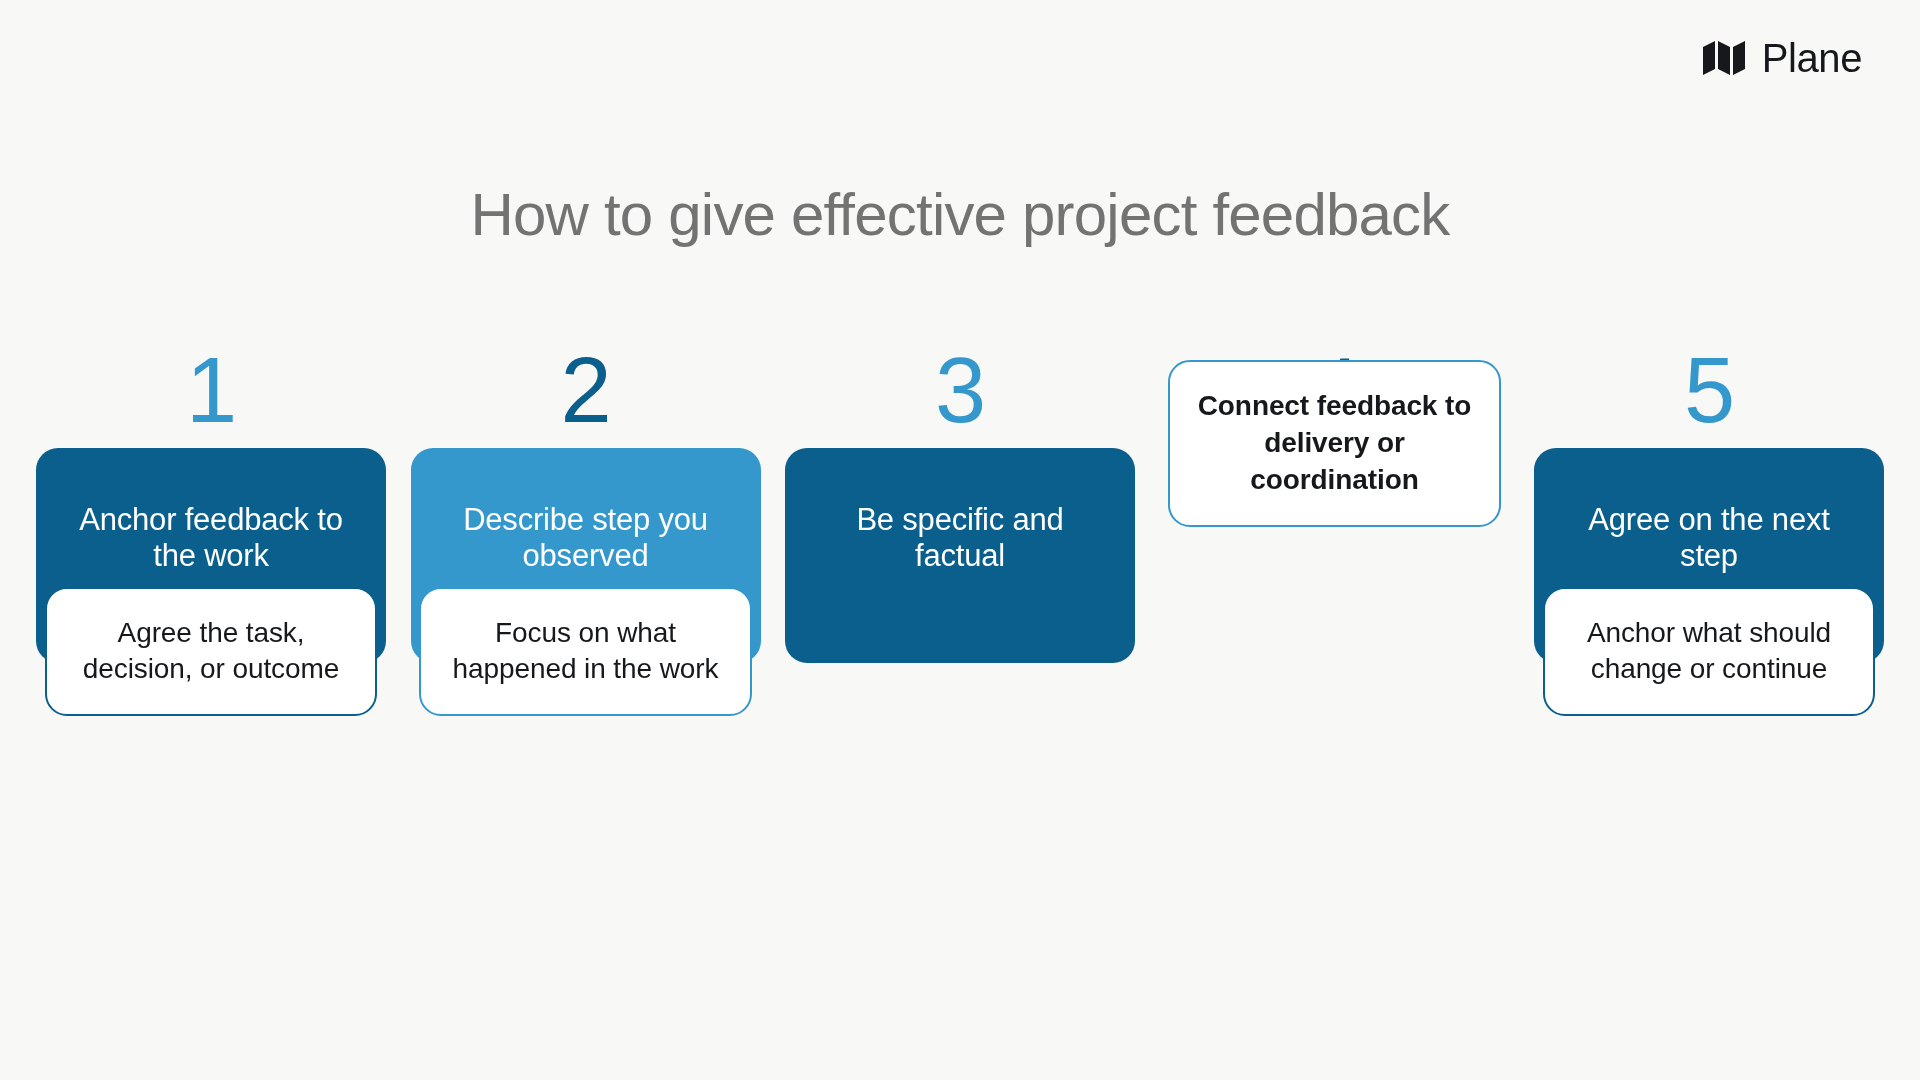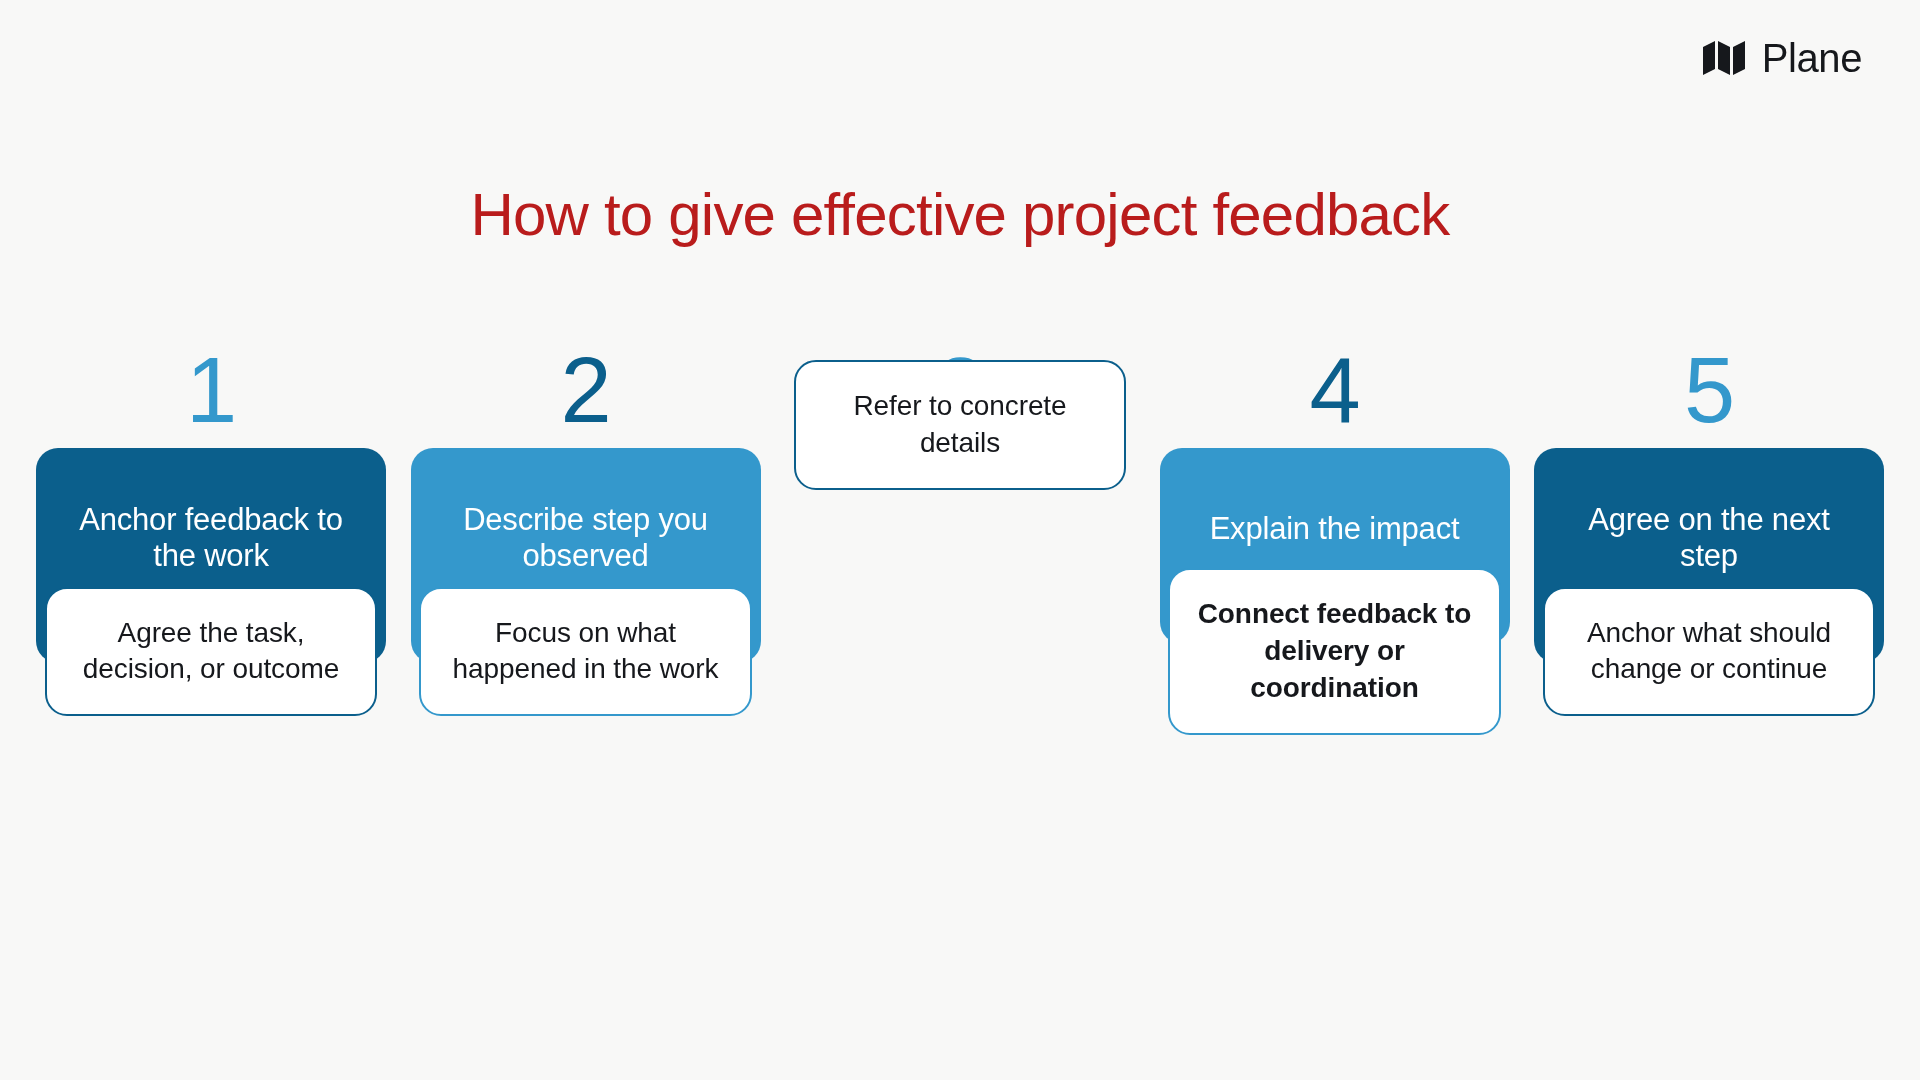"How to give effective project" .page-title { color: #b91c1c -> #737373 }
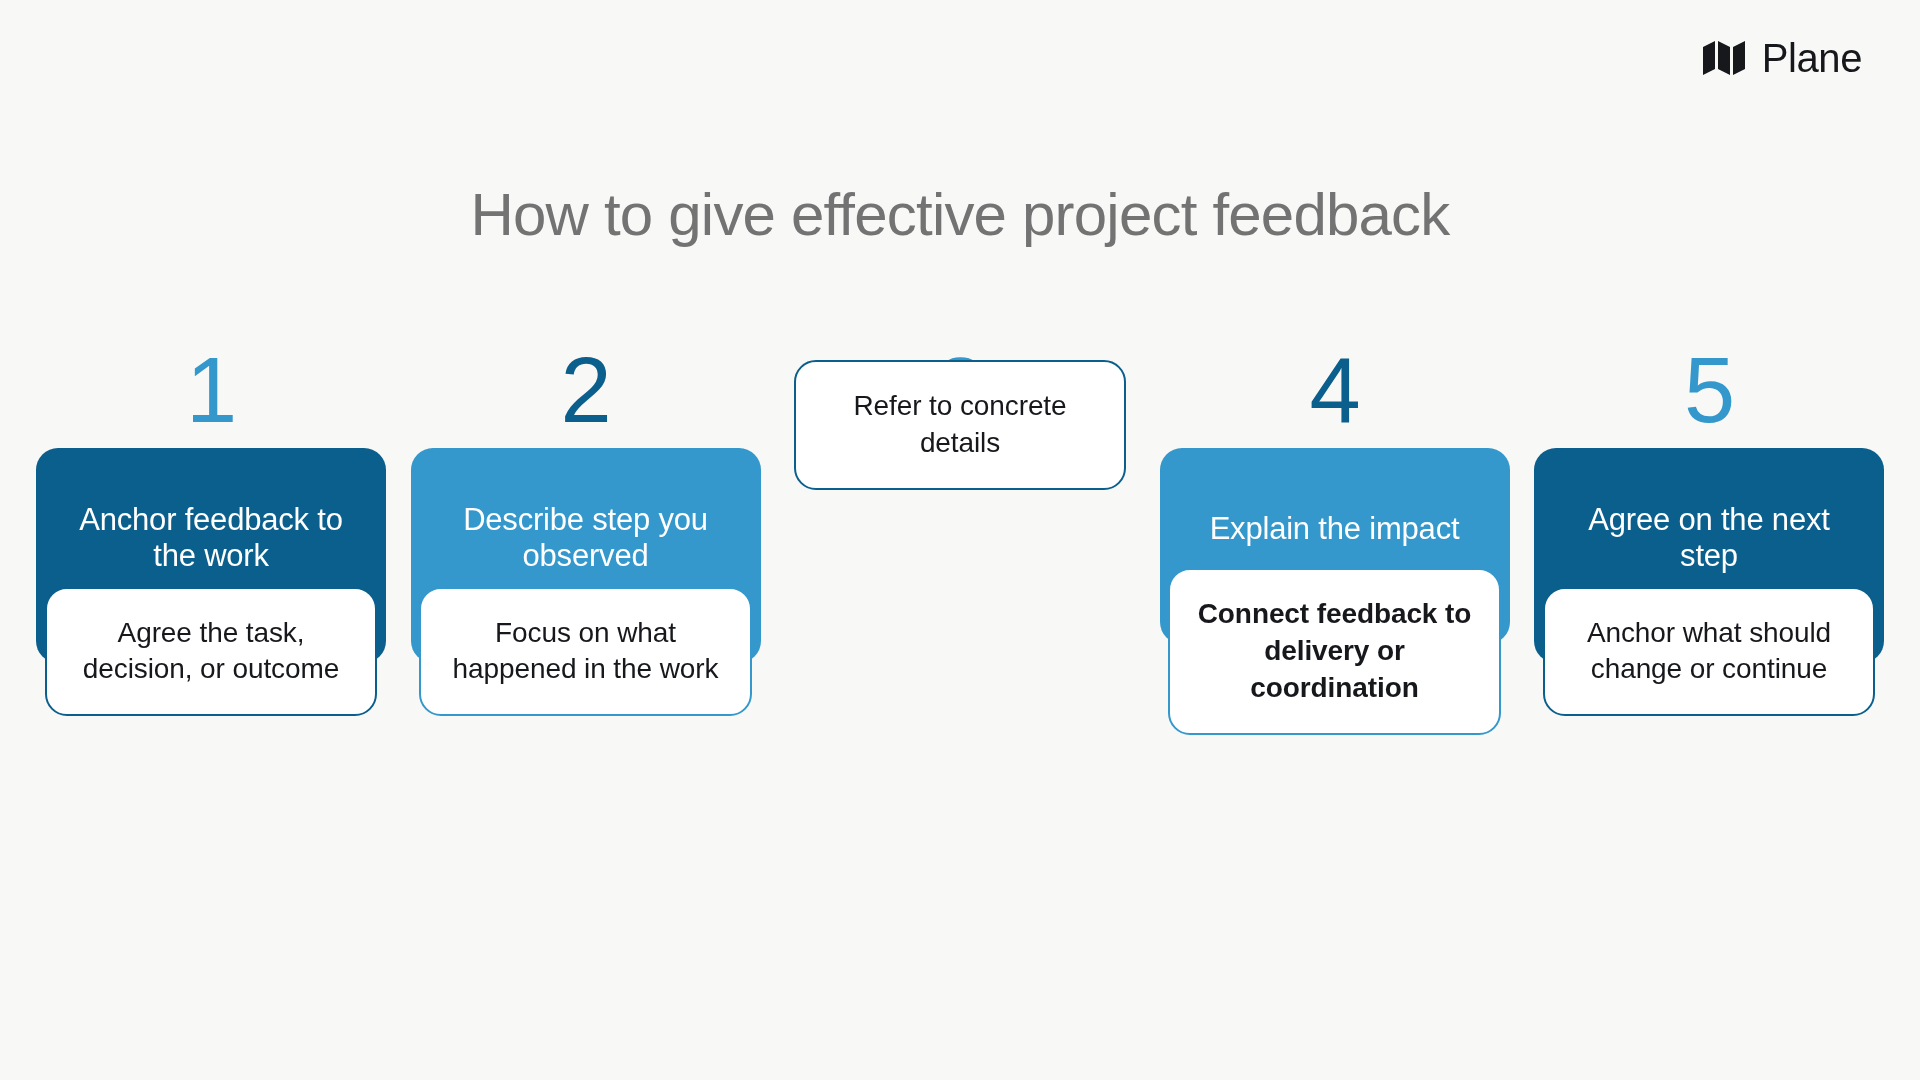"Be specific and factual" div.step-header { html: none -> <div>Be specific and factual</div> }
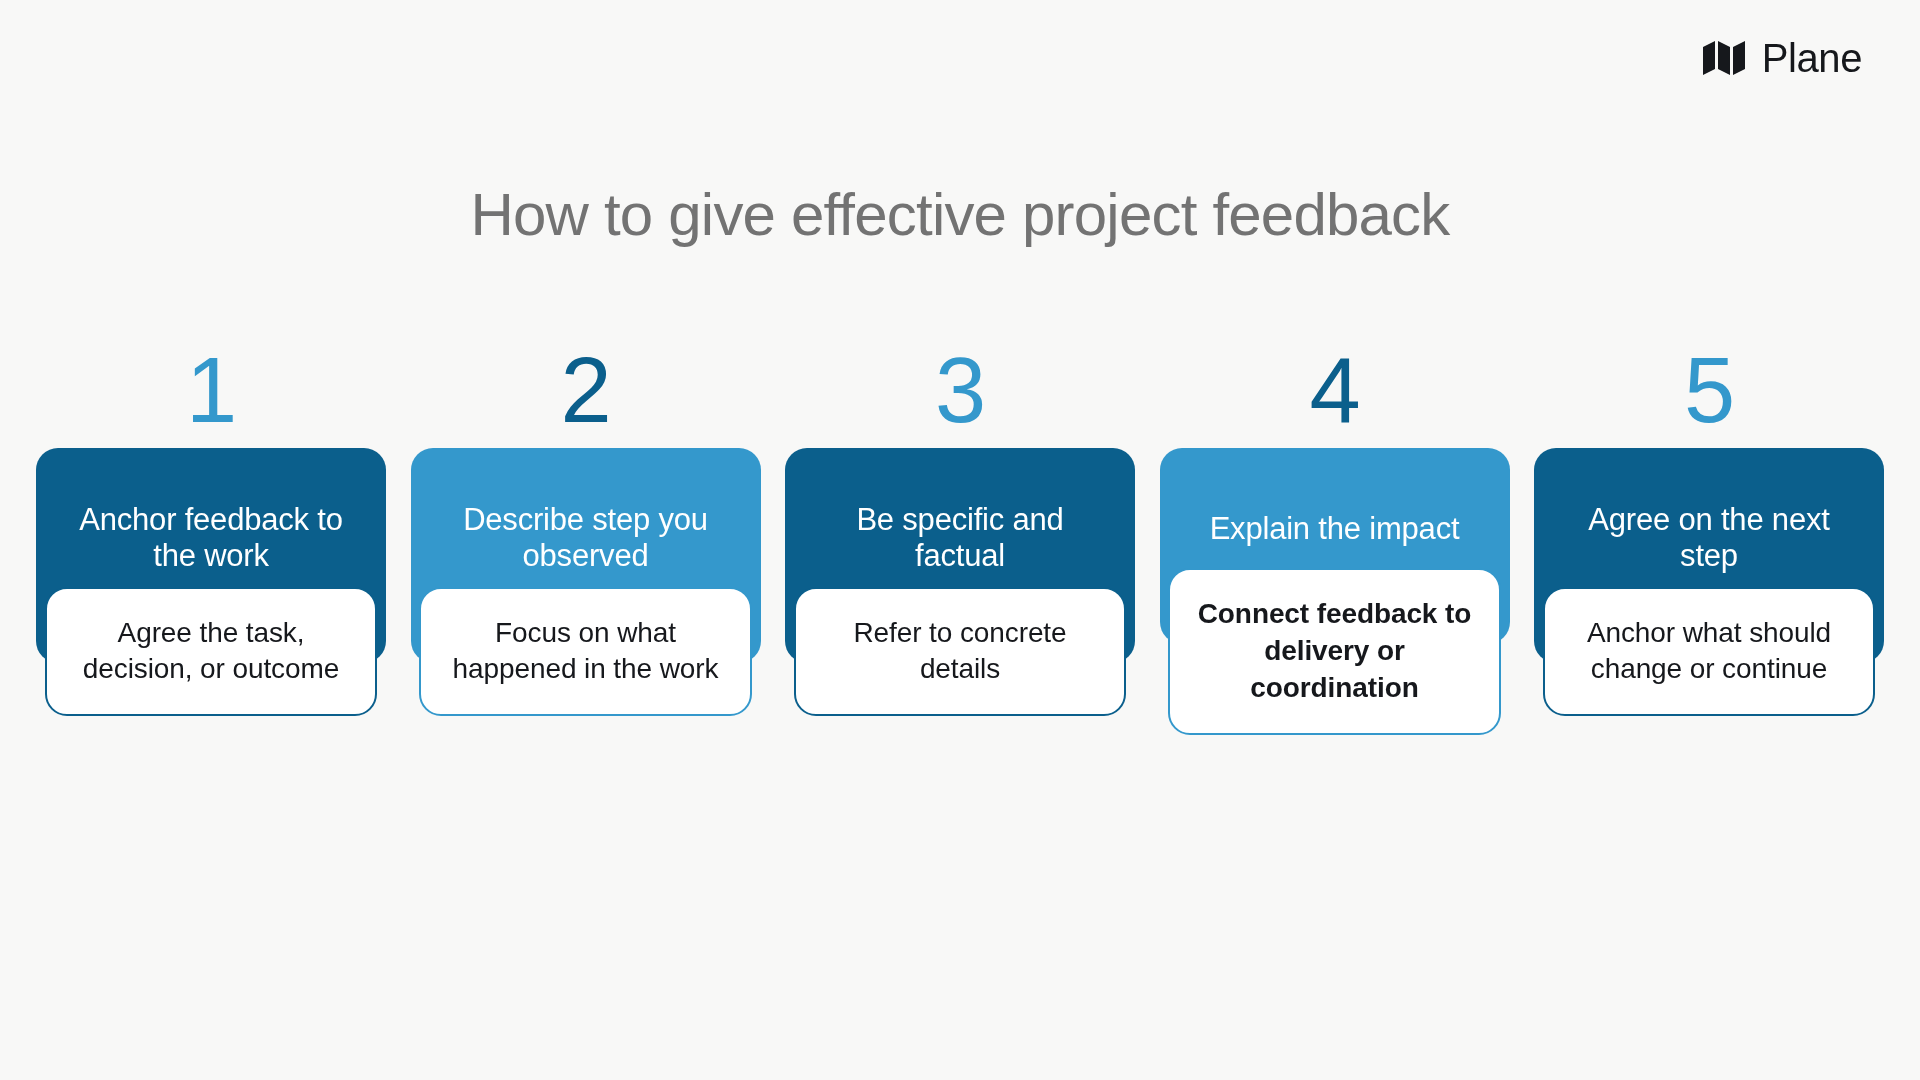"Explain the impact" div.step-header { html: <div>Explain the impact</div> -> none }
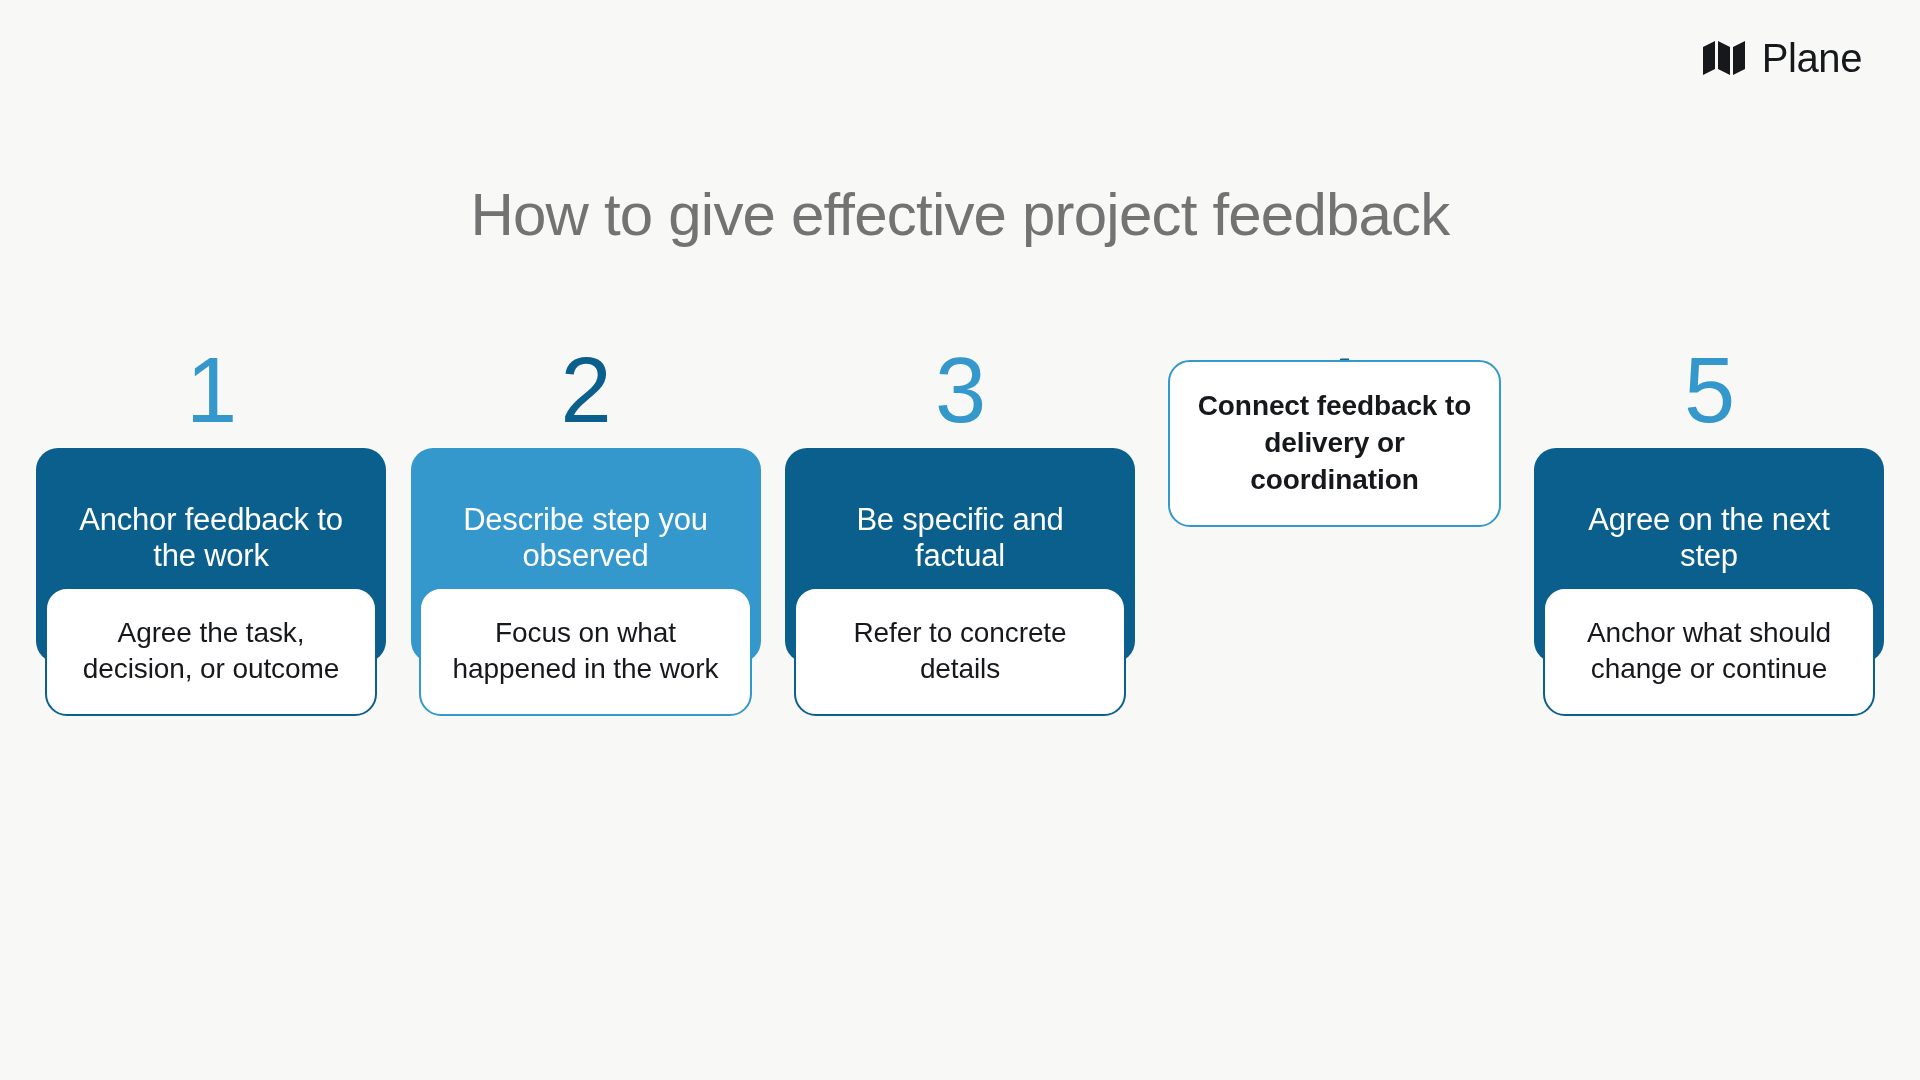"Refer to concrete details" div.step-body { html: <div>Refer to concrete details</div> -> none }
